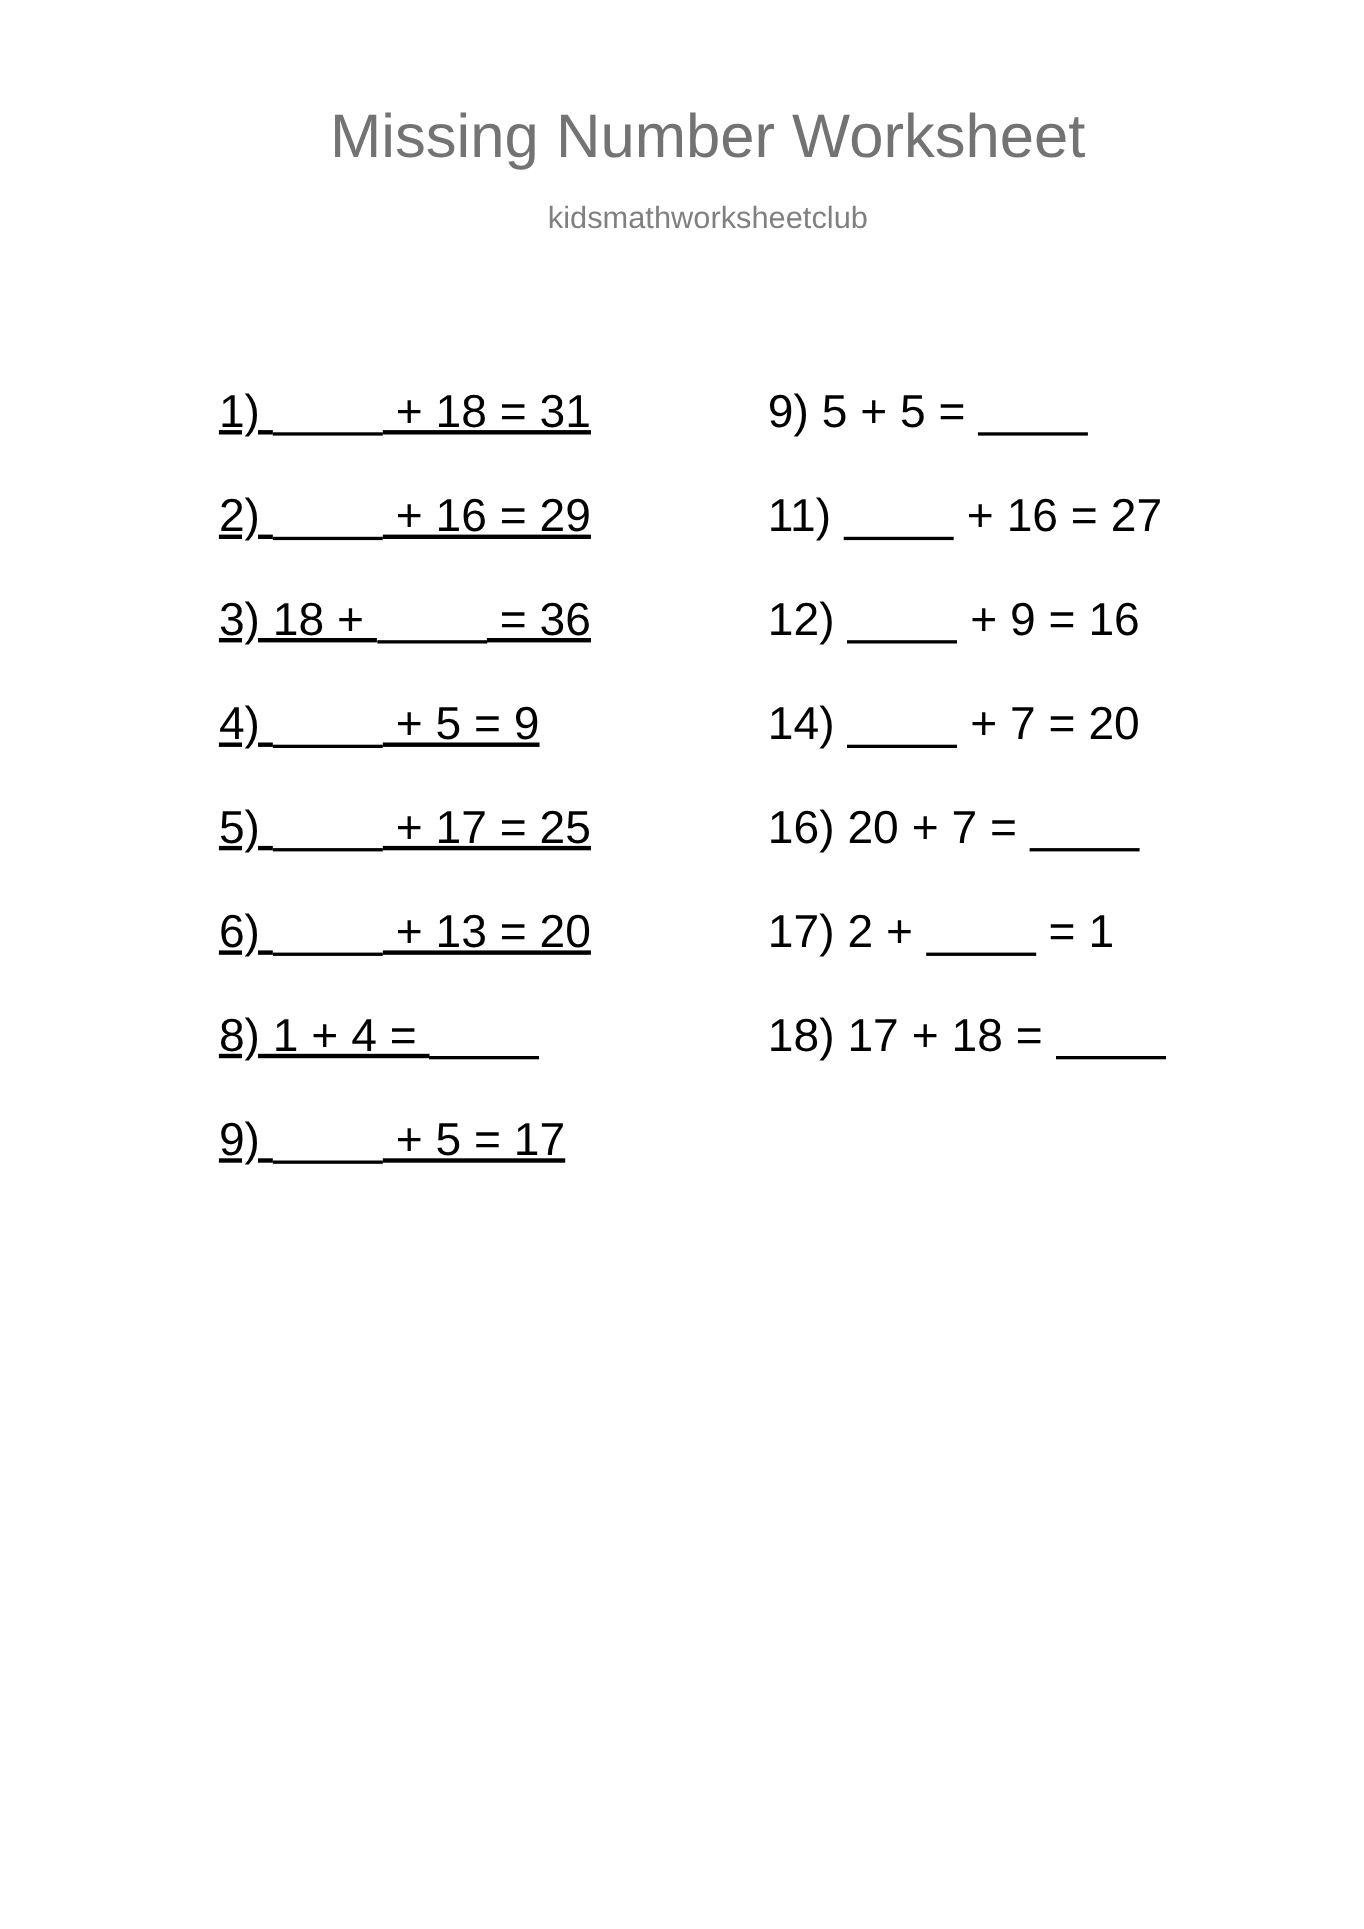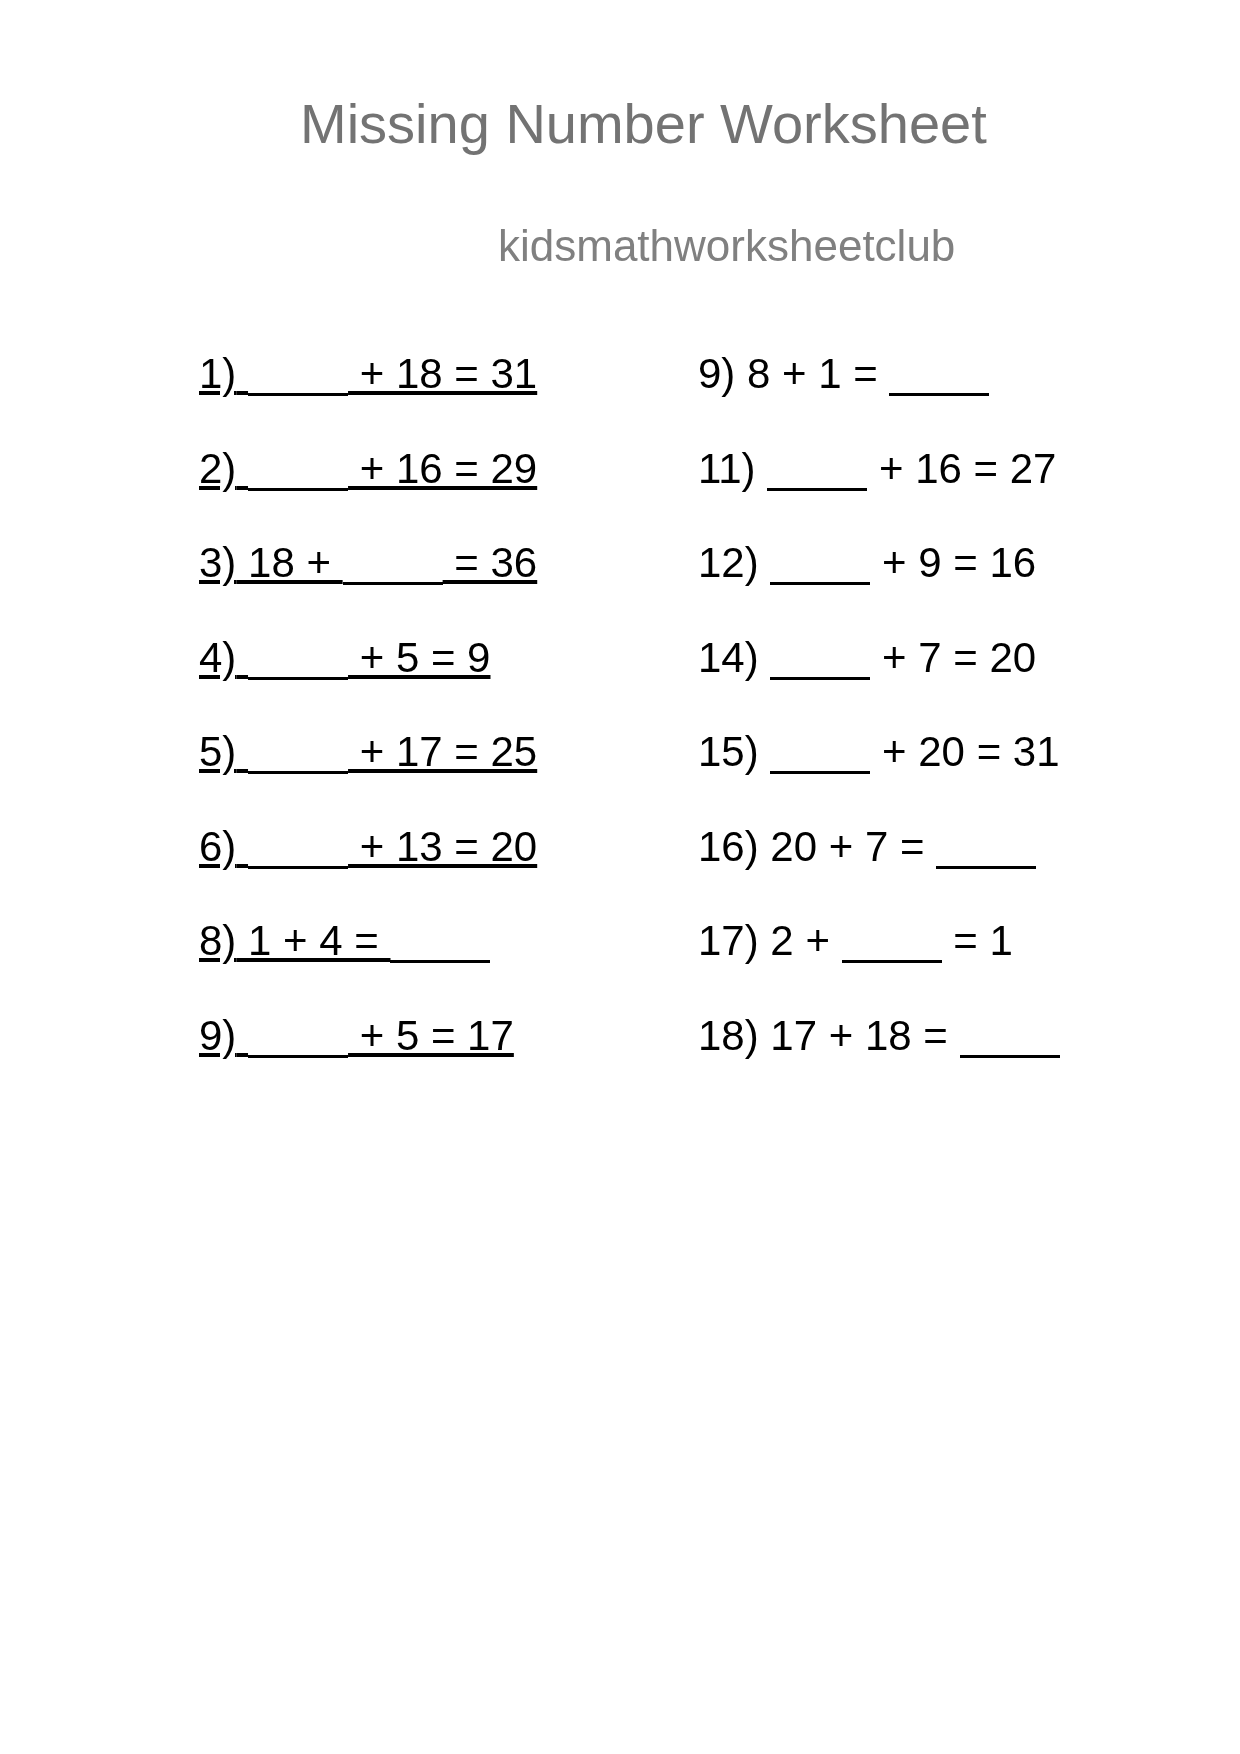"kidsmathworksheetclub" .subtitle { font-size: 44px -> 28px; margin-top: 40px -> none }
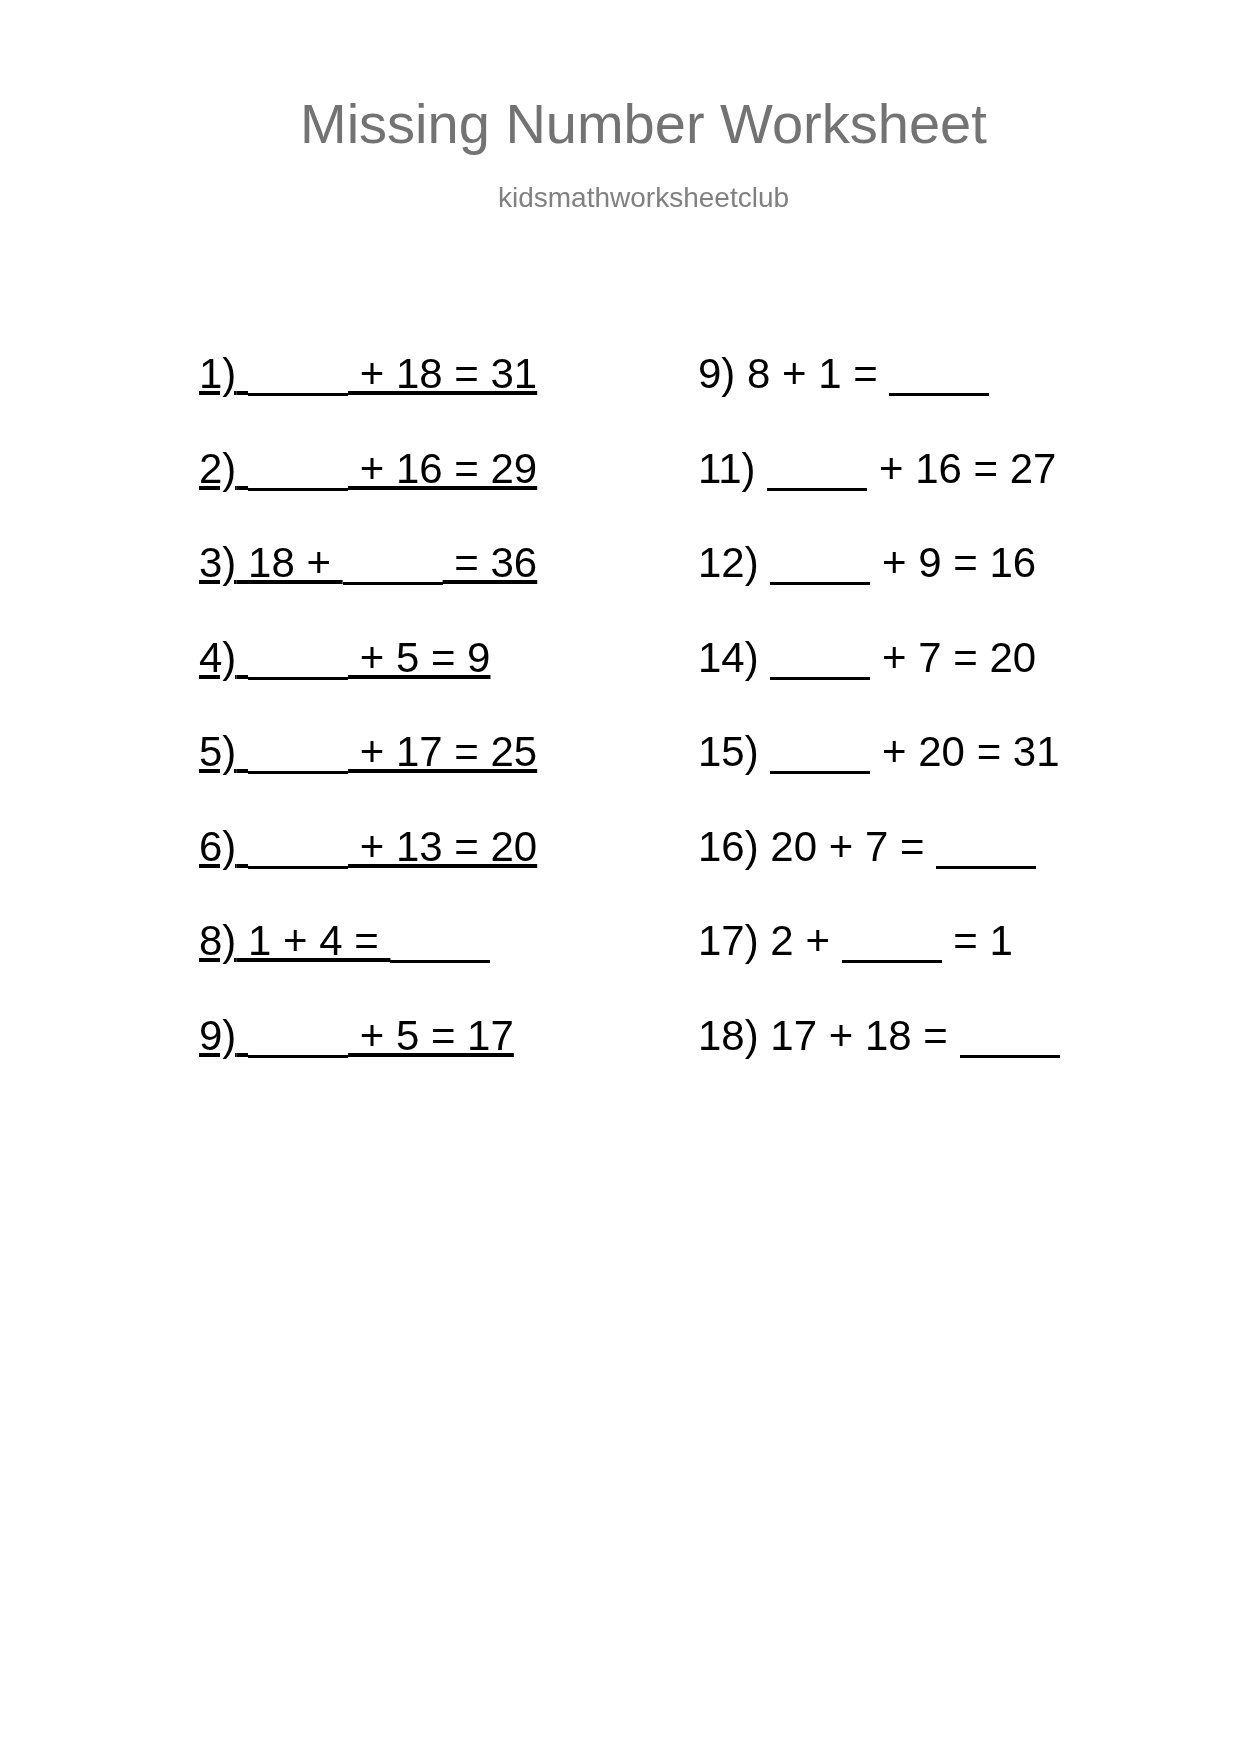"8 + 1 =" span.seg { text: 8 + 1 -> 5 + 5 }
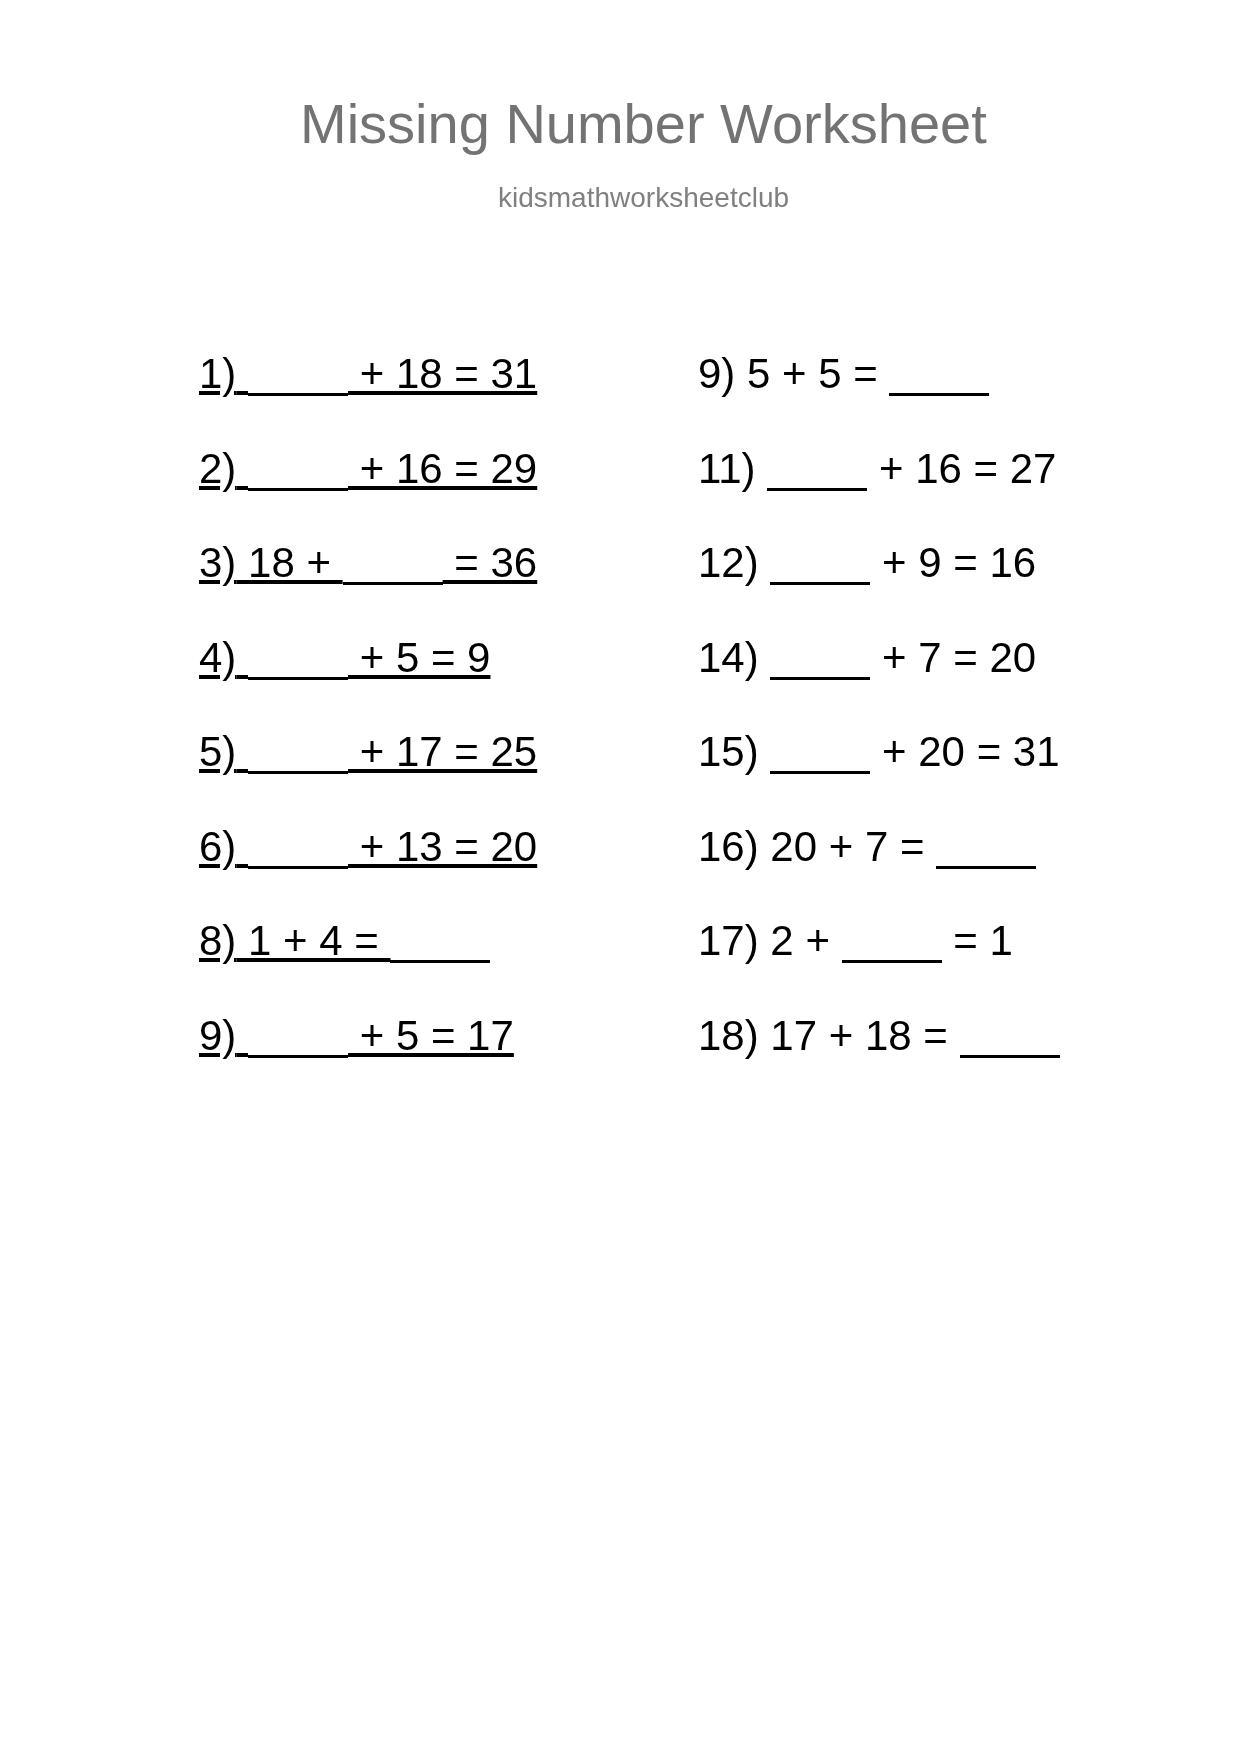"15) + 20 = 31" div.problem { html: <div><span>15)</span><span> </span><span></span><span> + 20 = 31</span></div> -> none }
